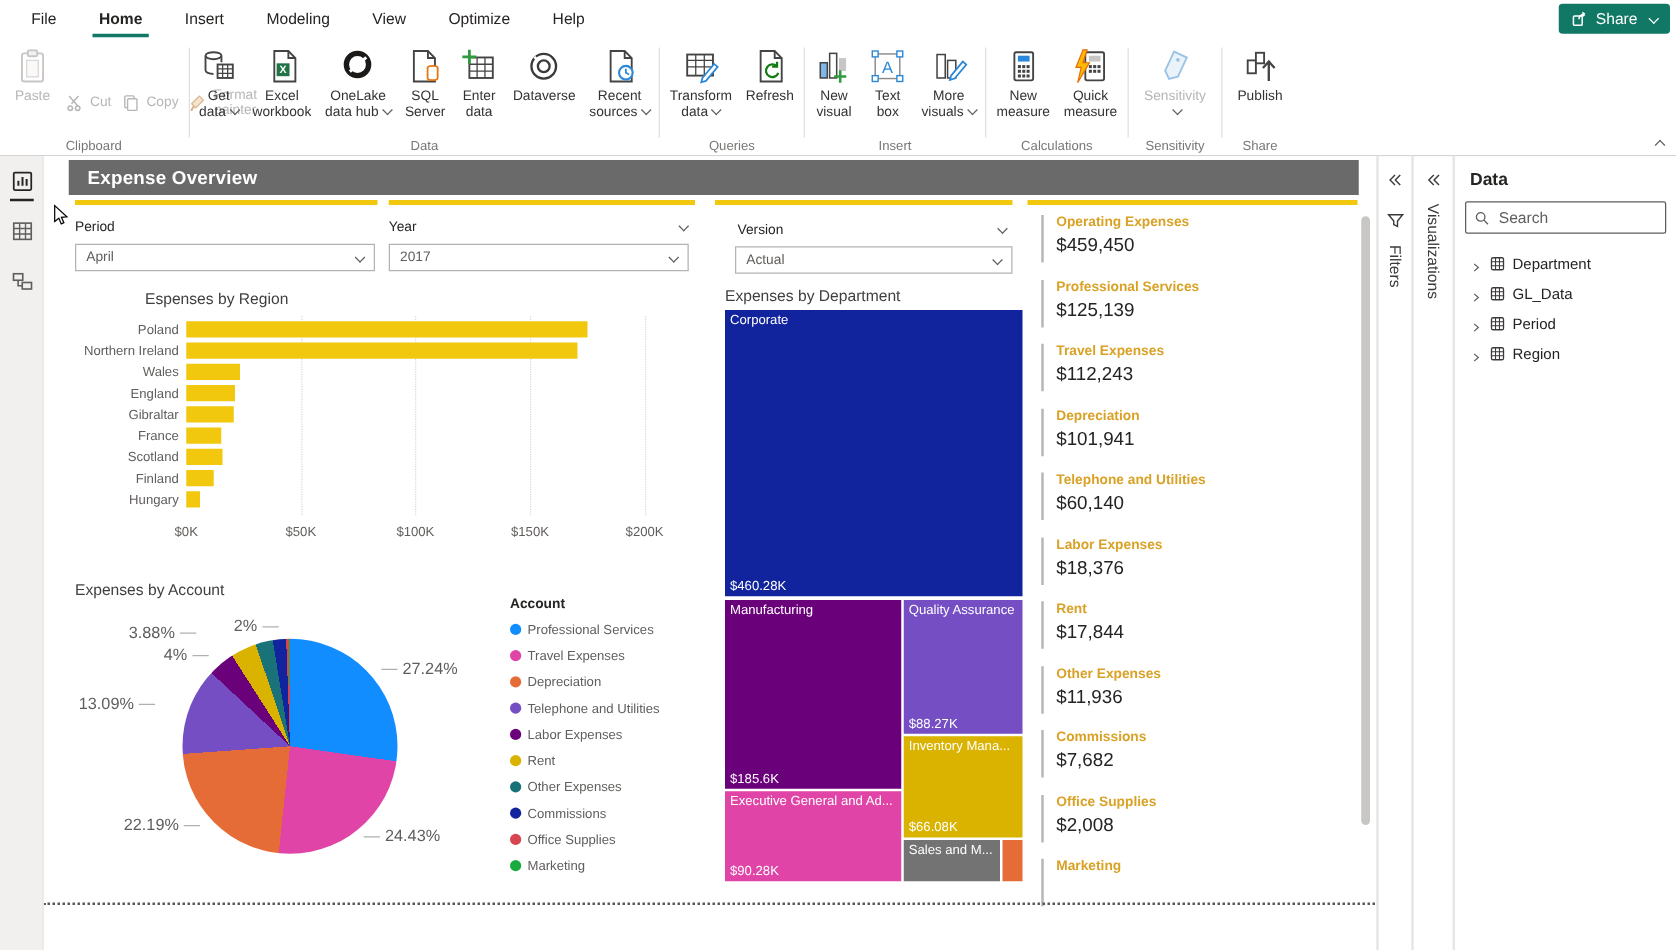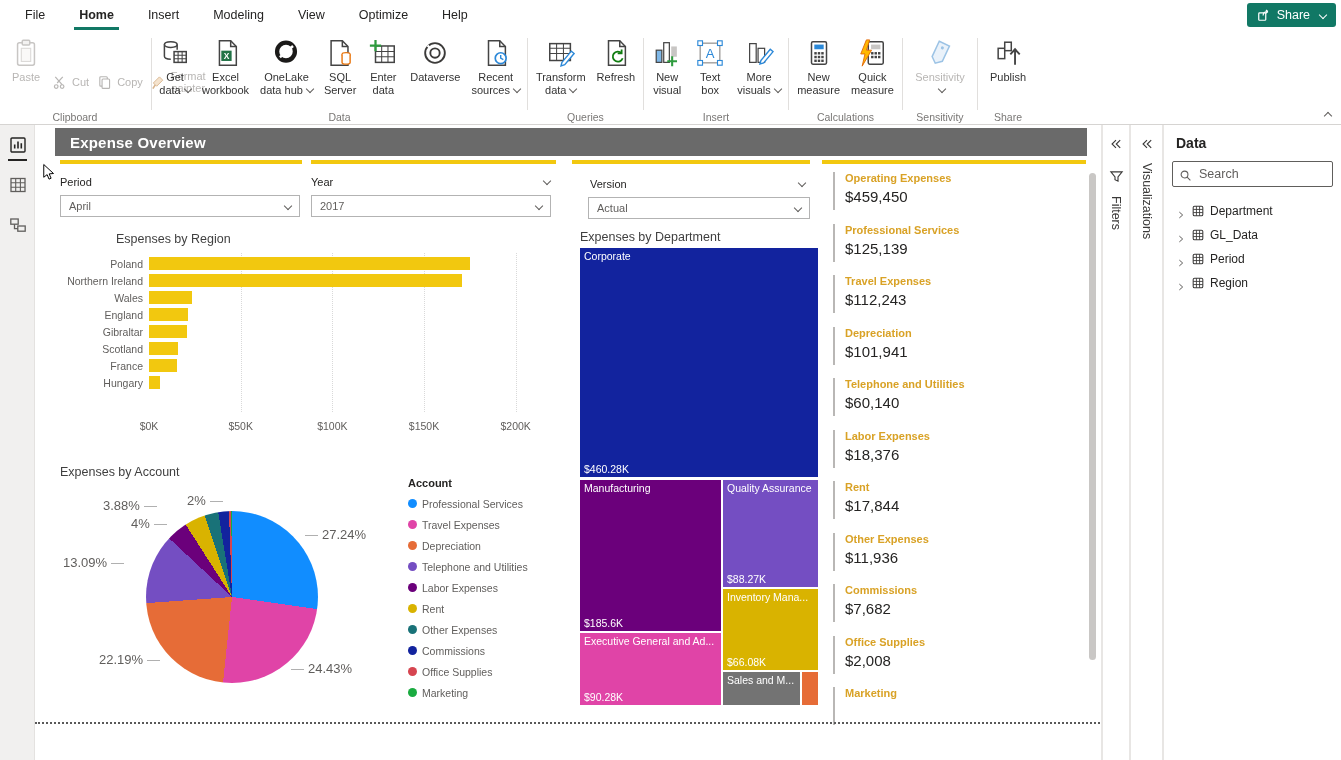"Scotland" div.bar-row { order: before "France" -> after "France" }
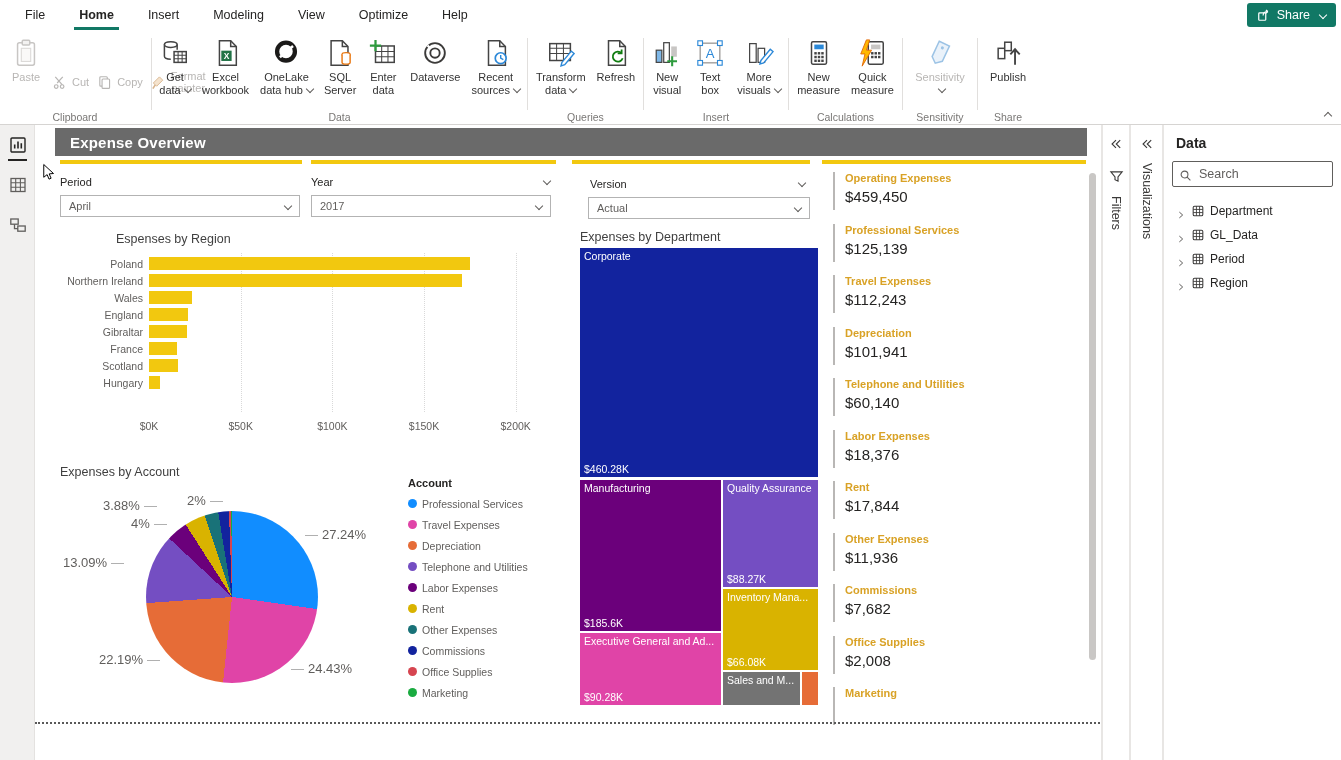"Finland" div.bar-row { html: none -> <div> <span>Finland</span> <div> <div></div> </div> </div> }
